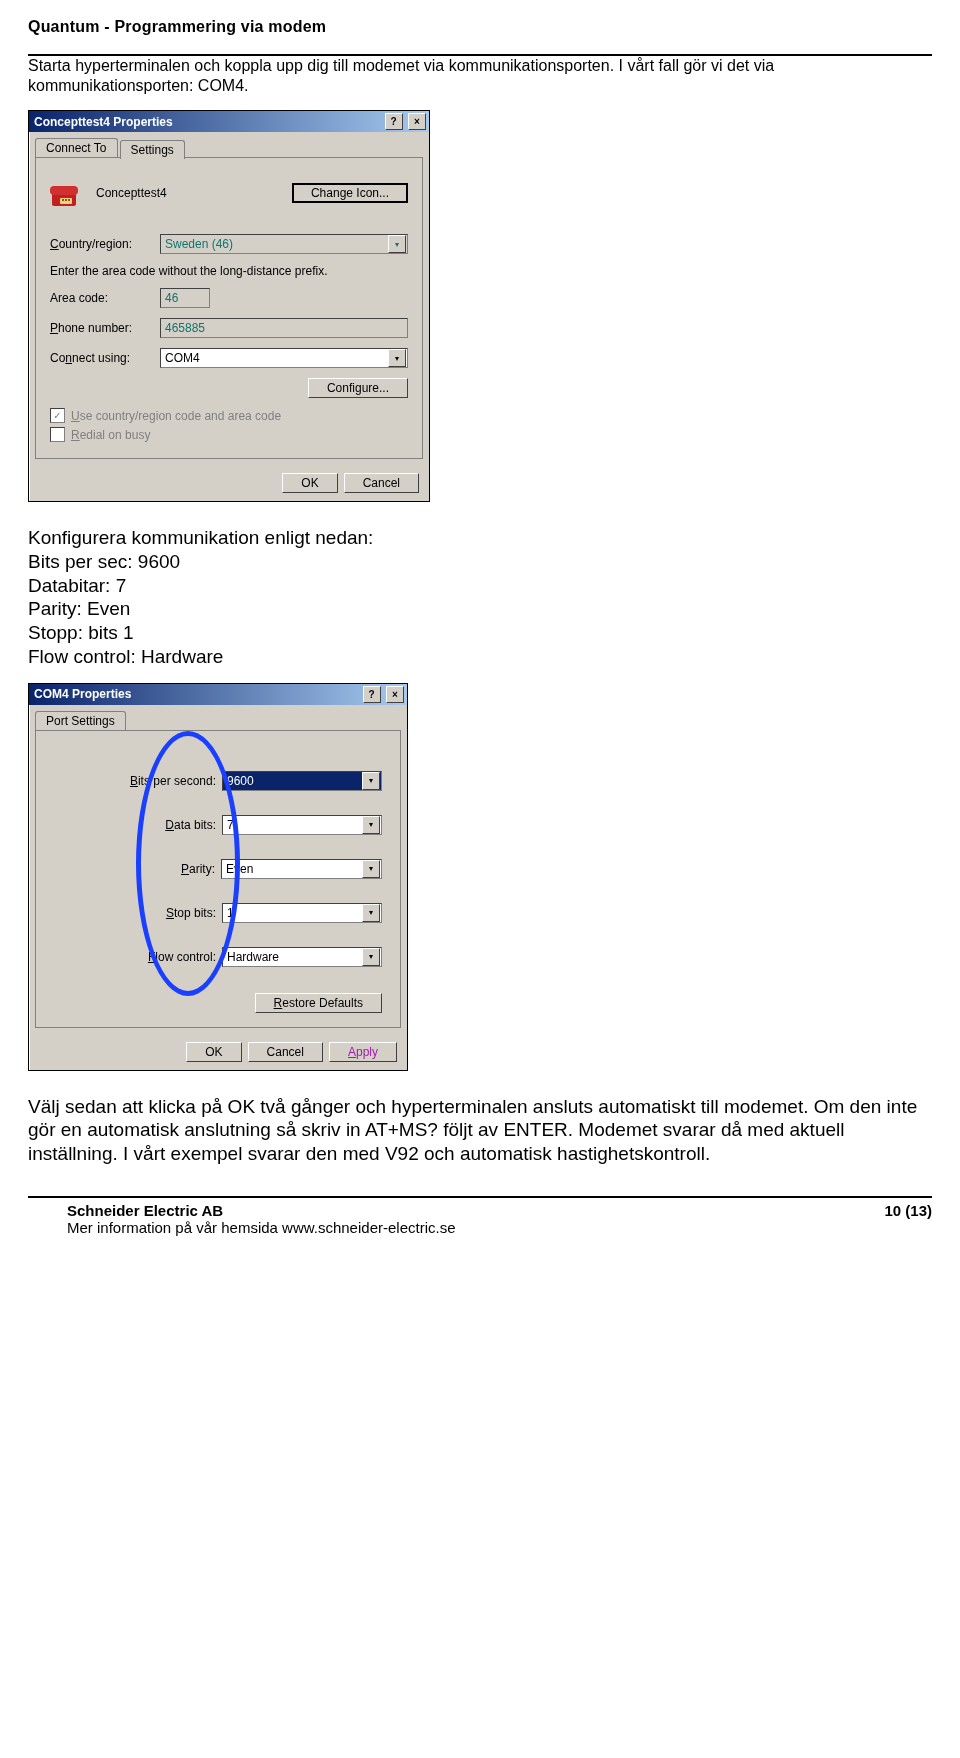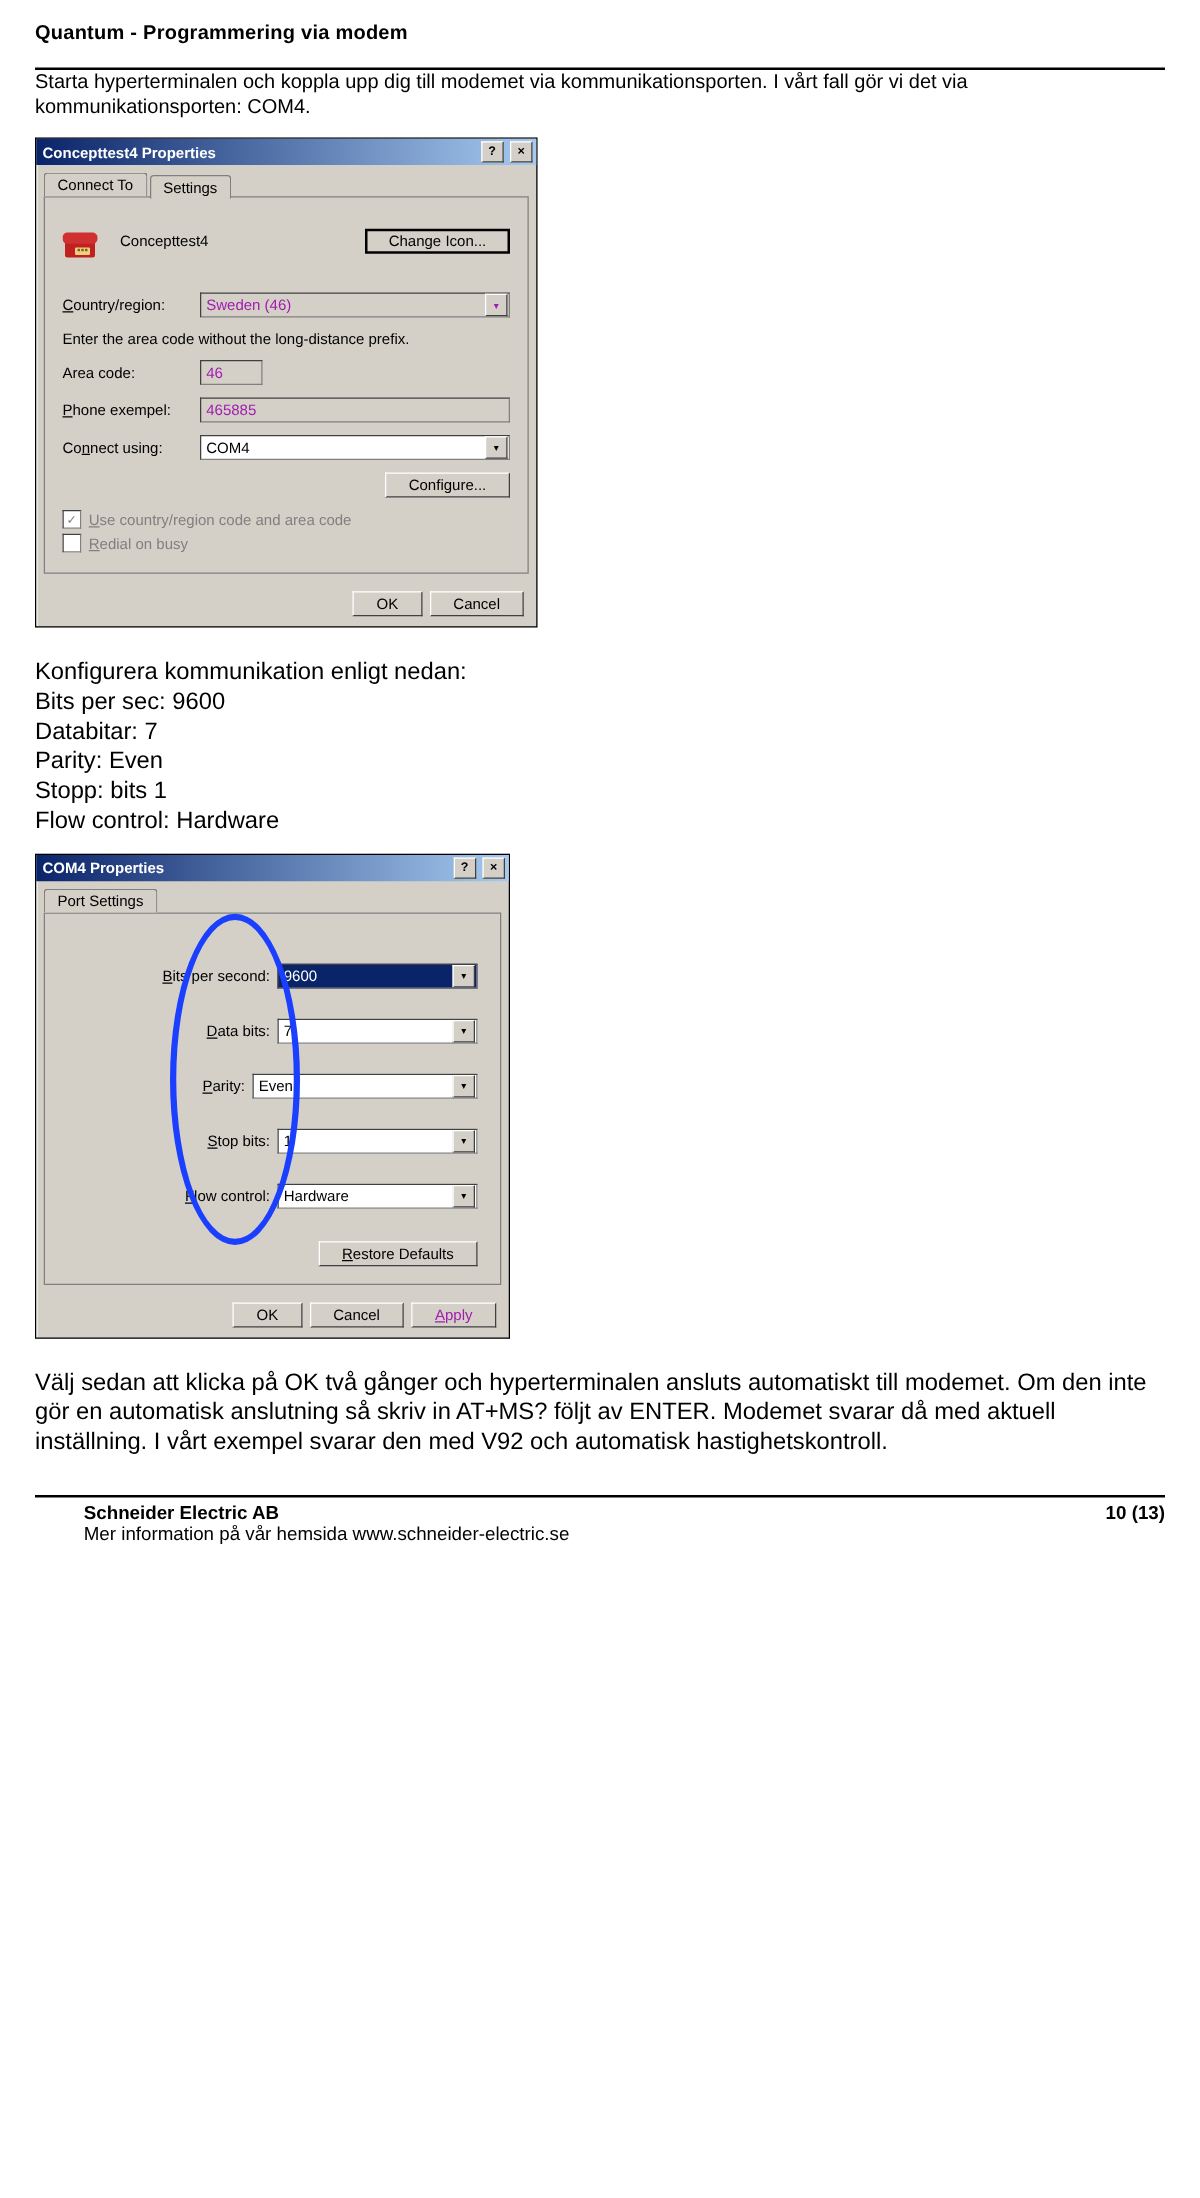"Sweden (46)" .field { color: #a21caf -> #0f766e }
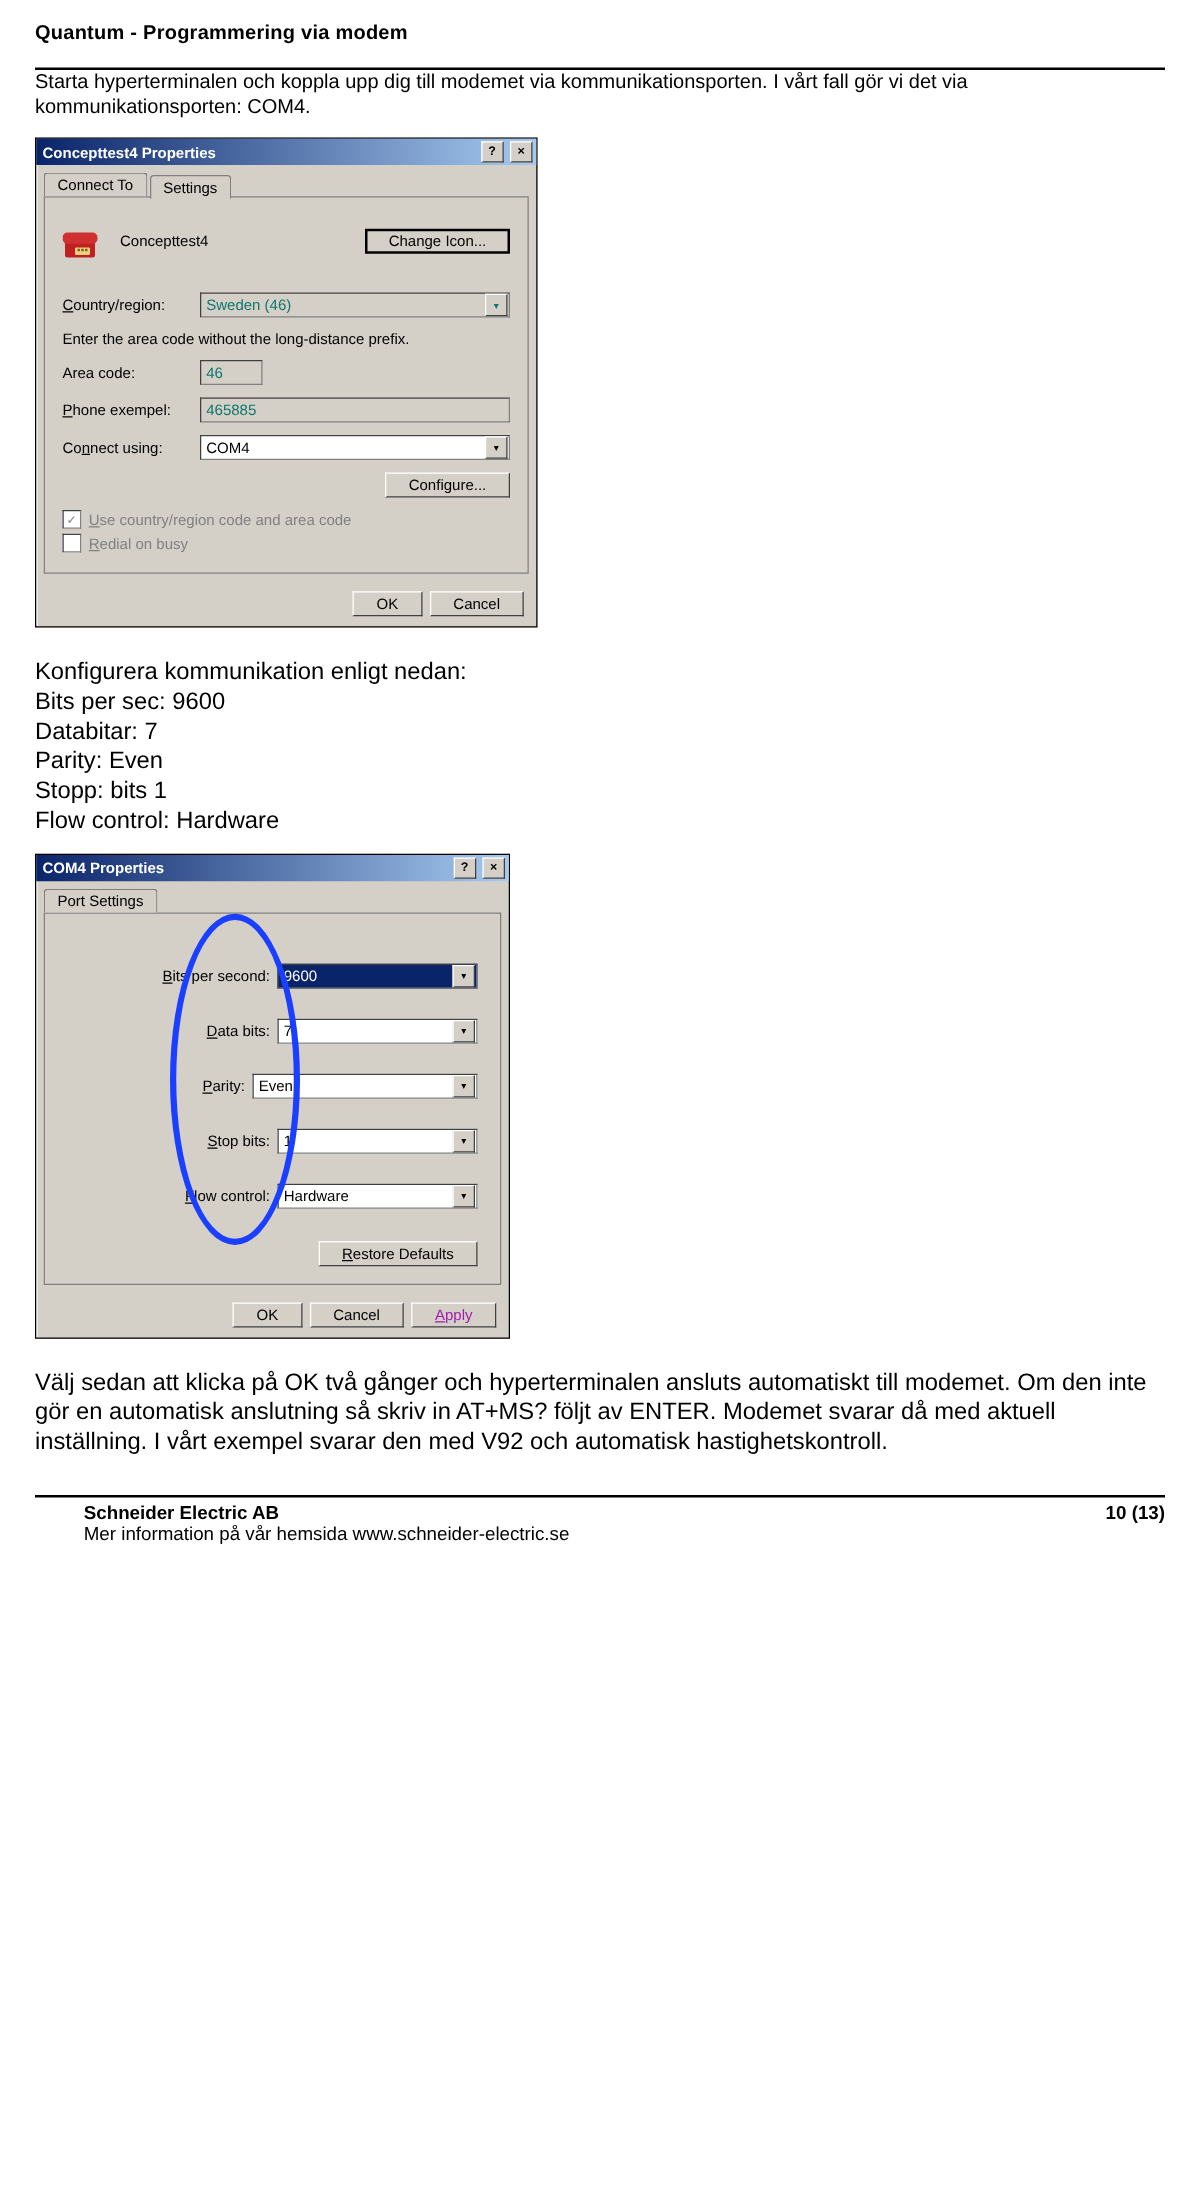"hone exempel:" span { text: exempel -> number }
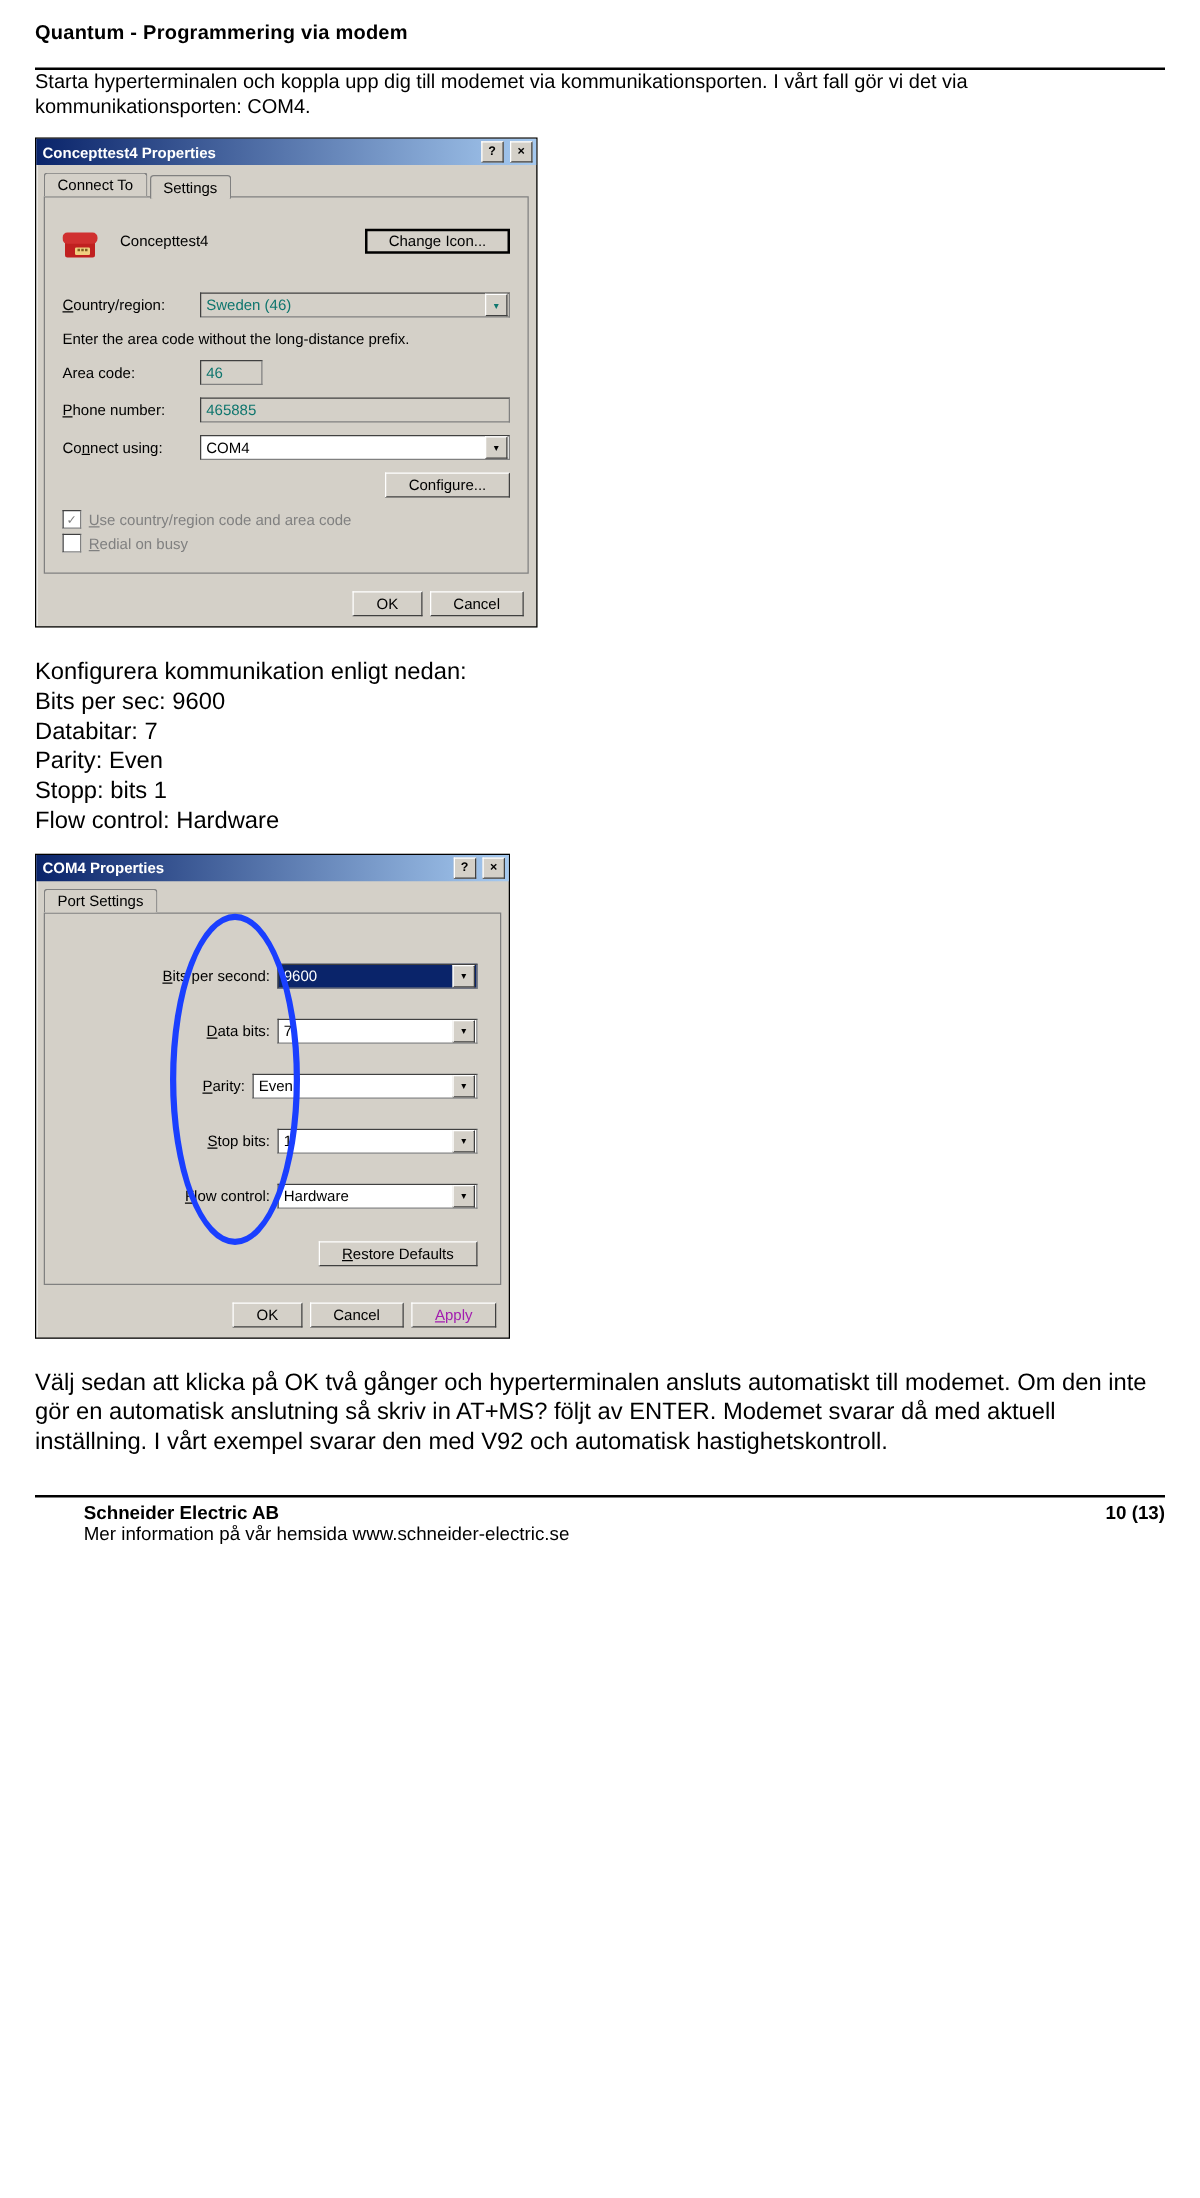"Even" div.field { width: 180px -> 161px }
